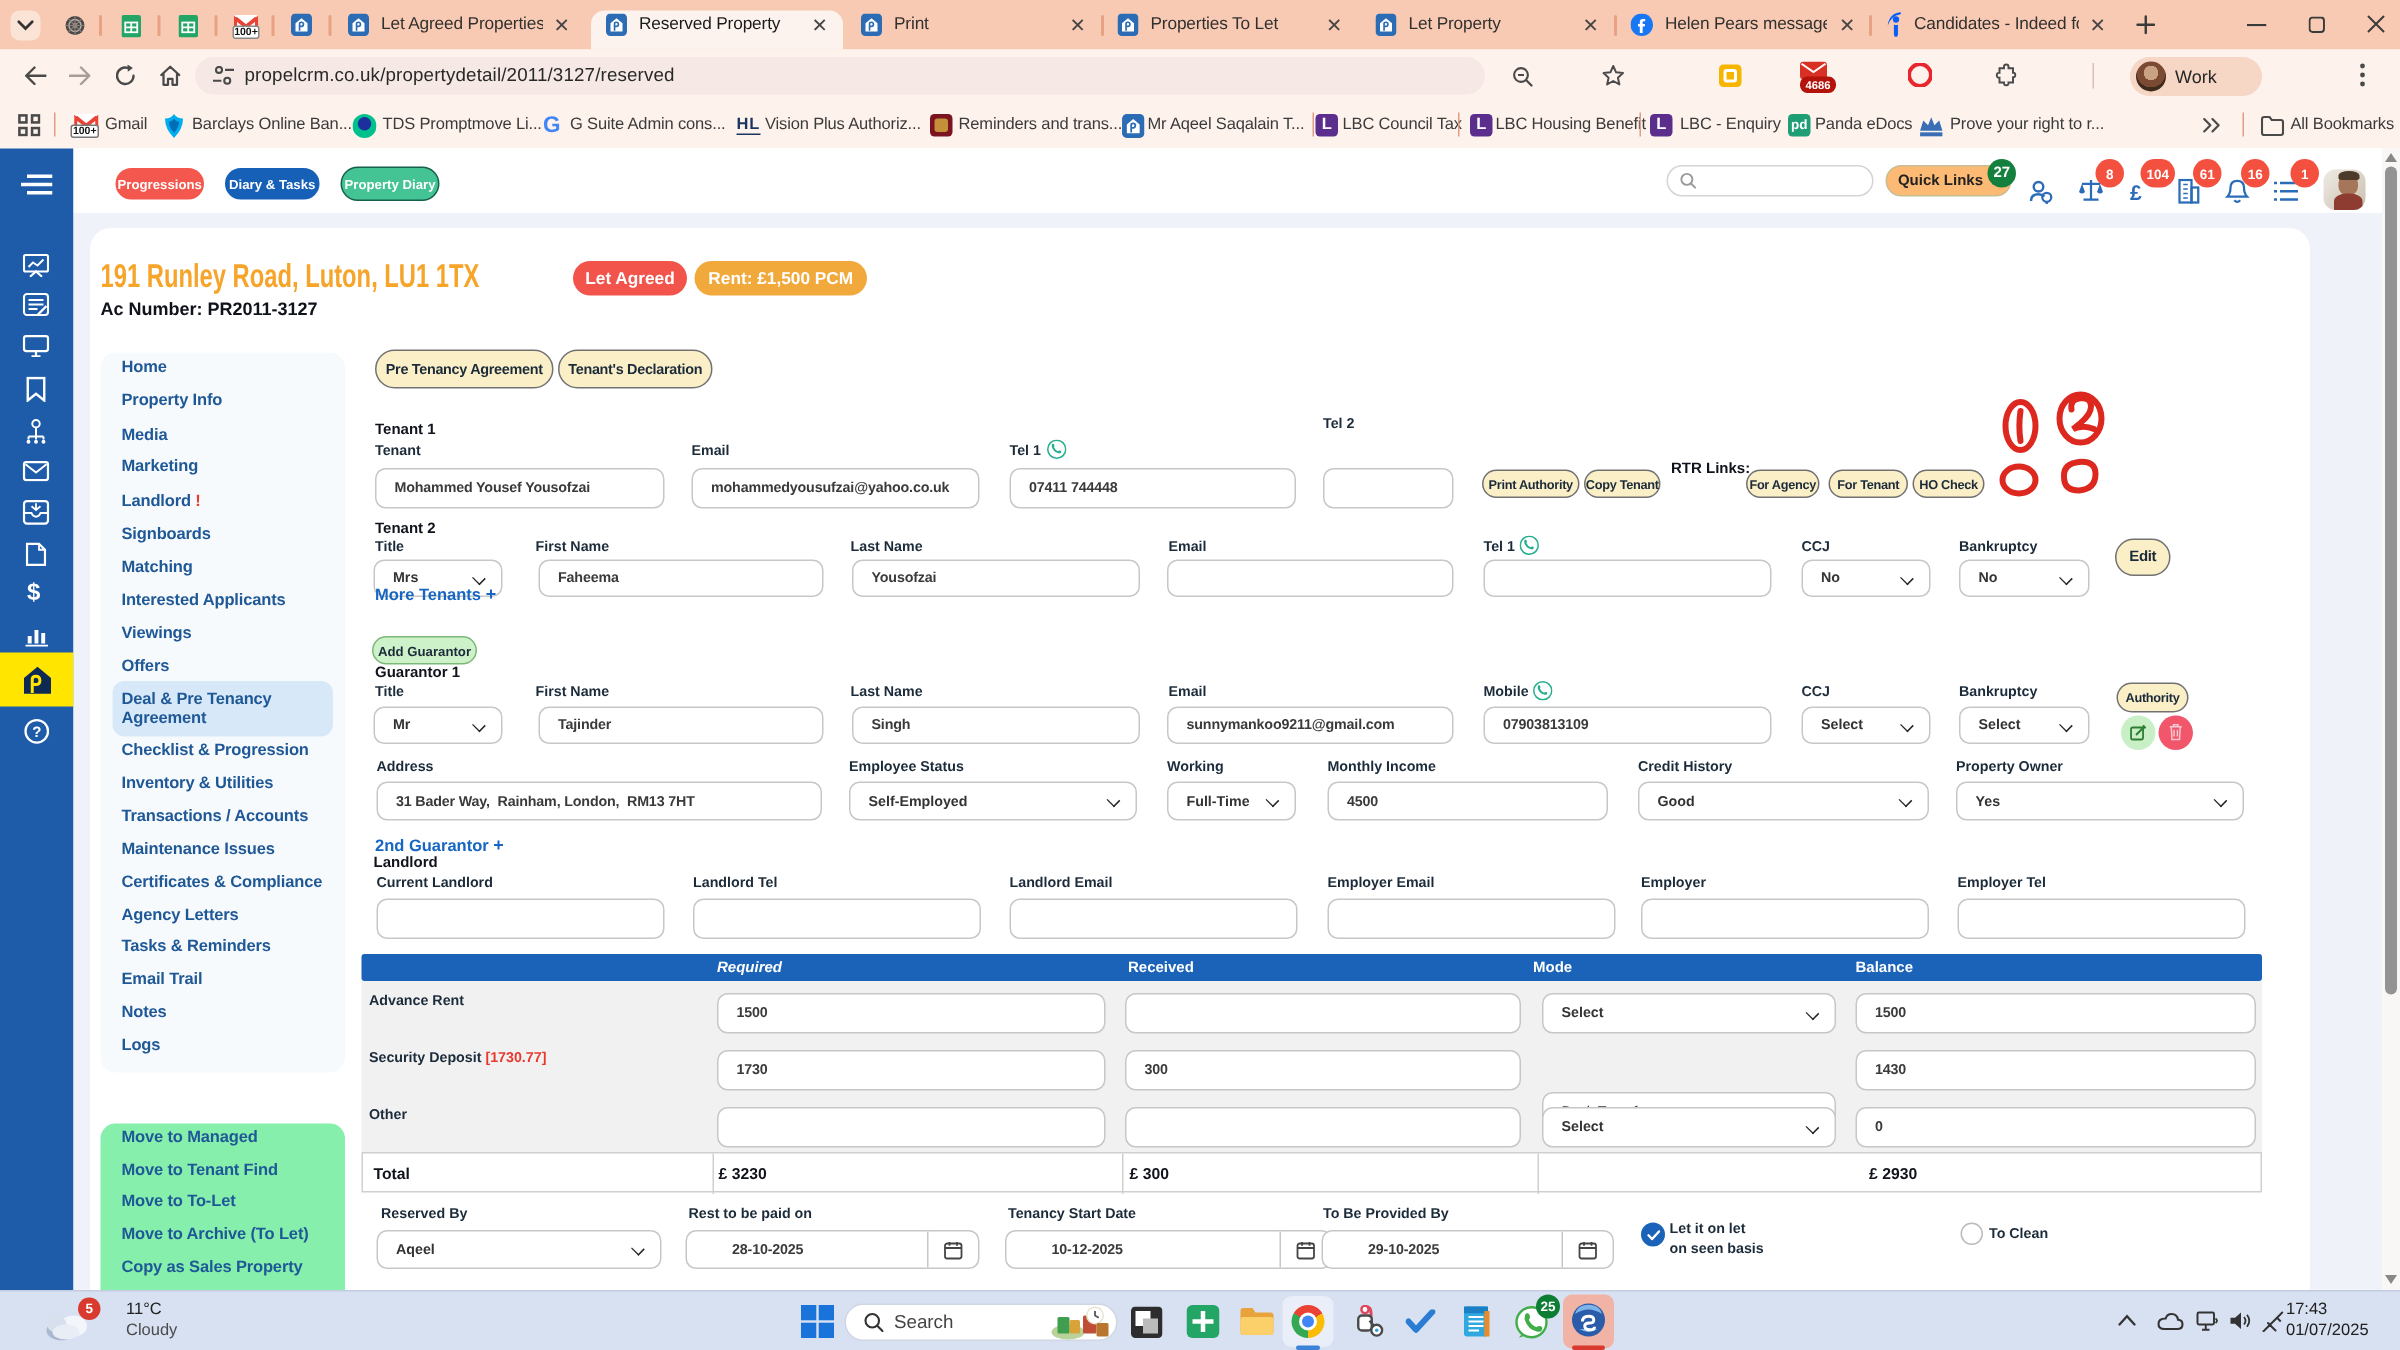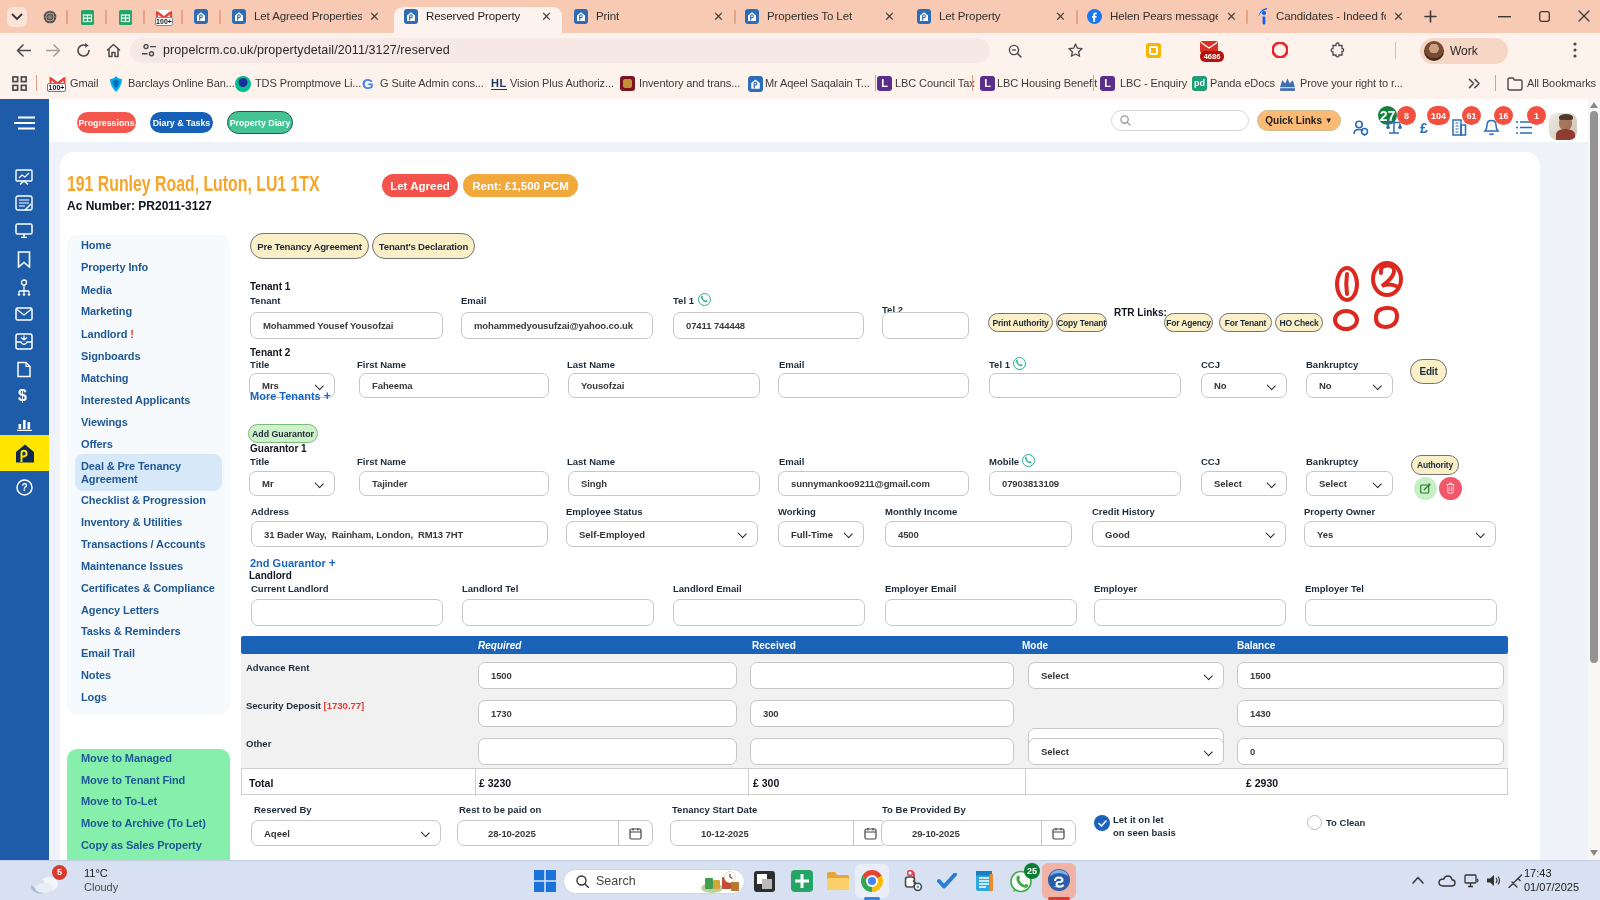"Inventory and trans..." div.bm { text: Inventory -> Reminders }
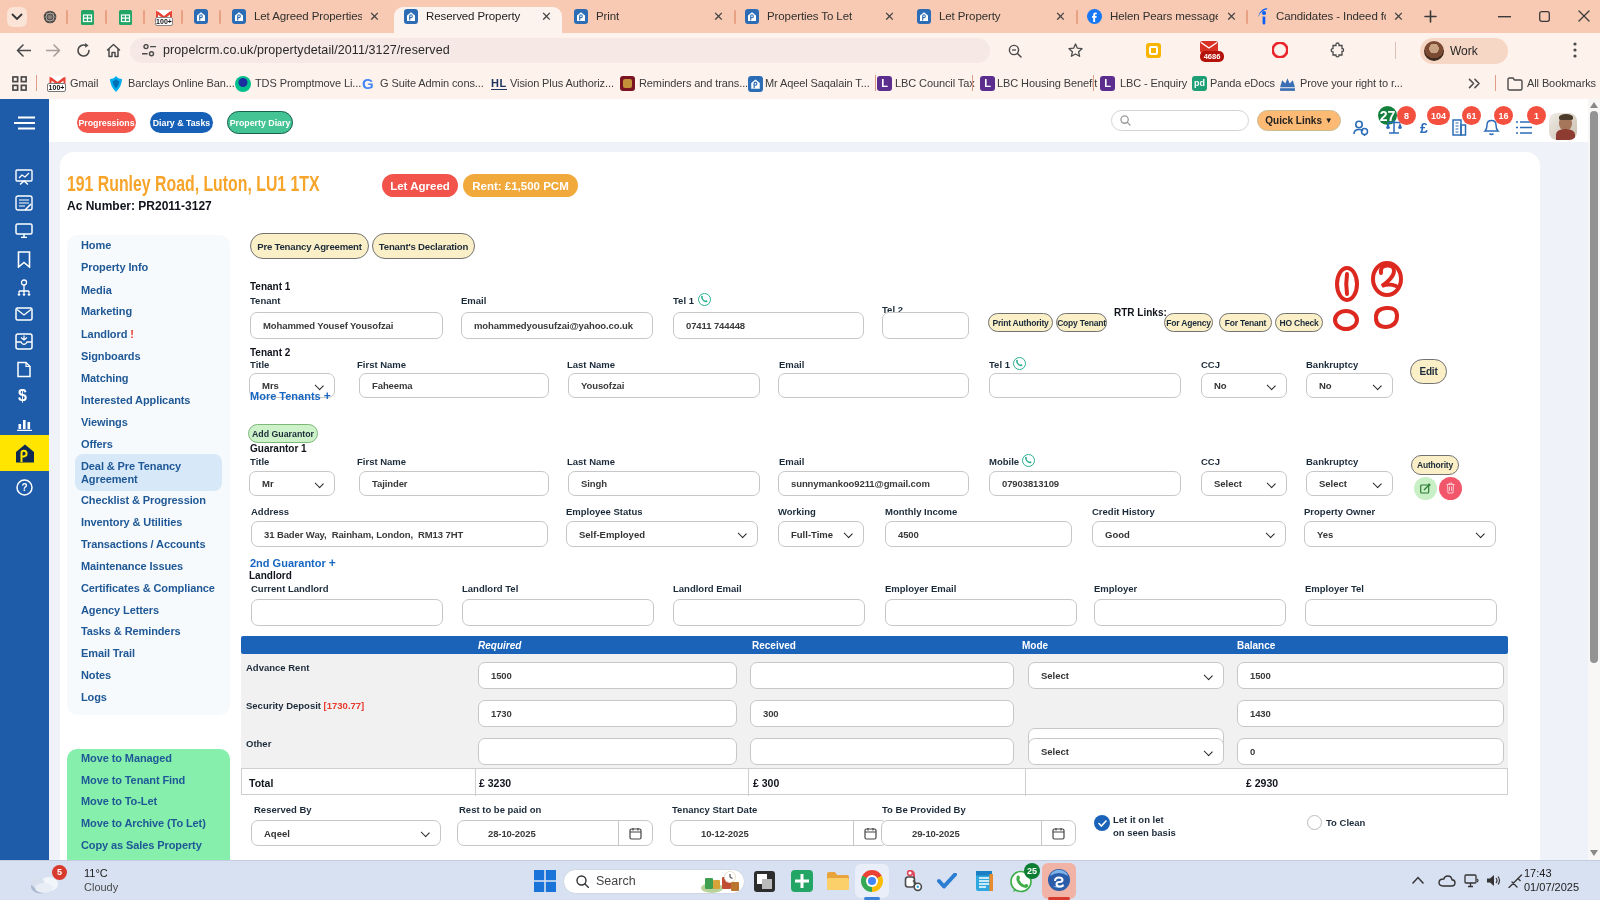"27" div.pill { font-size: 14px -> 10px; left: 1329px -> 1276px }
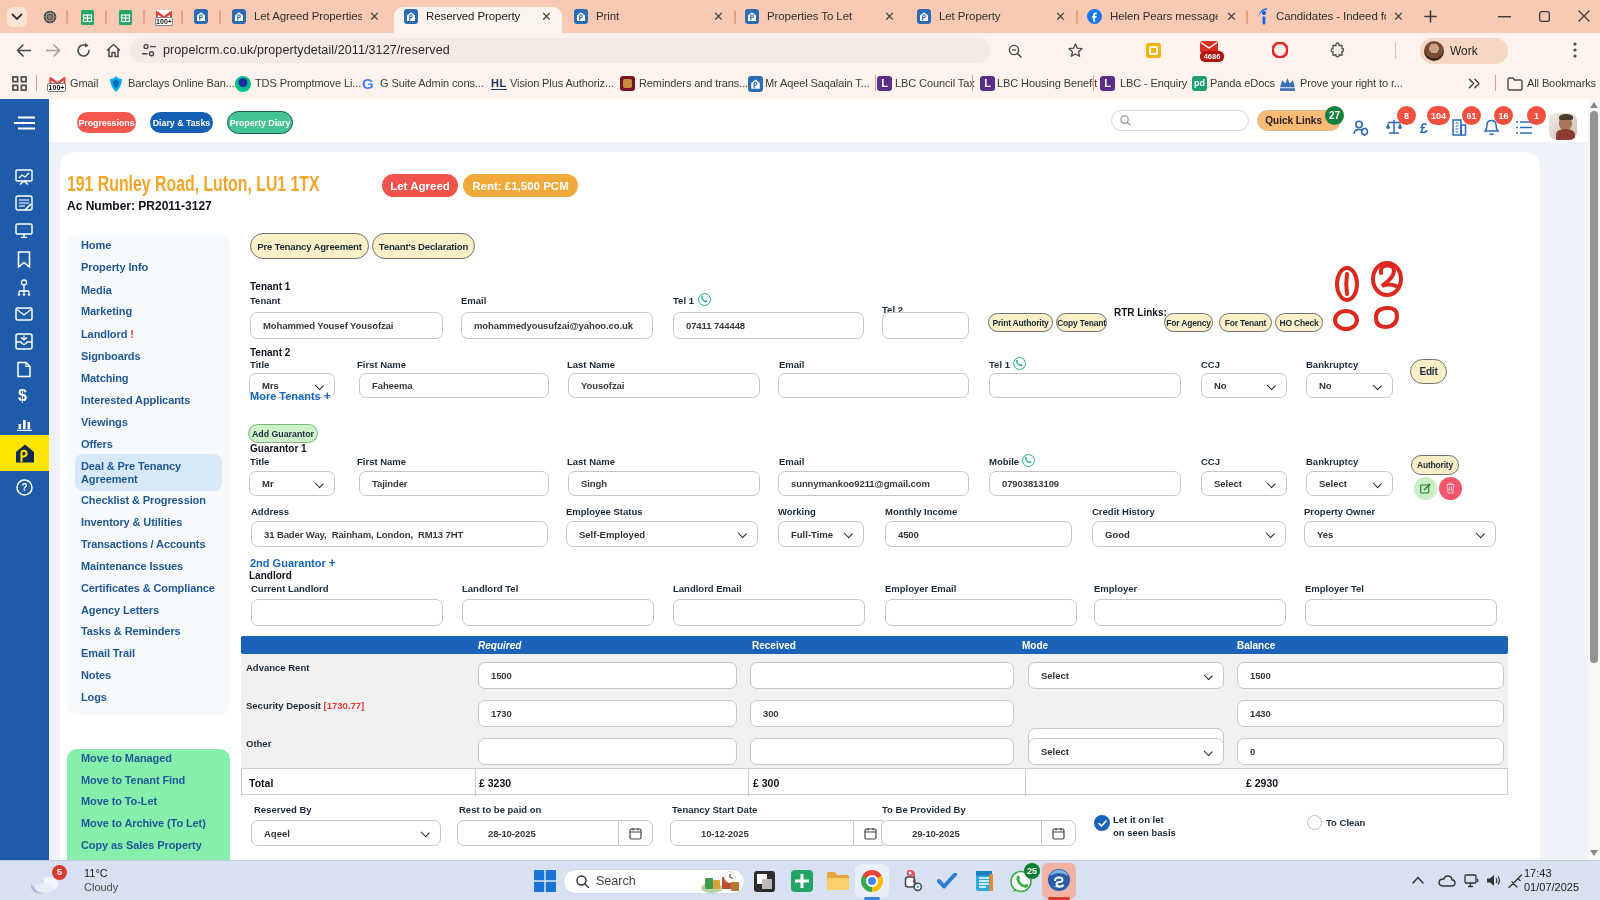"Tel 2" div.lbl { margin-top: 27px -> none }
